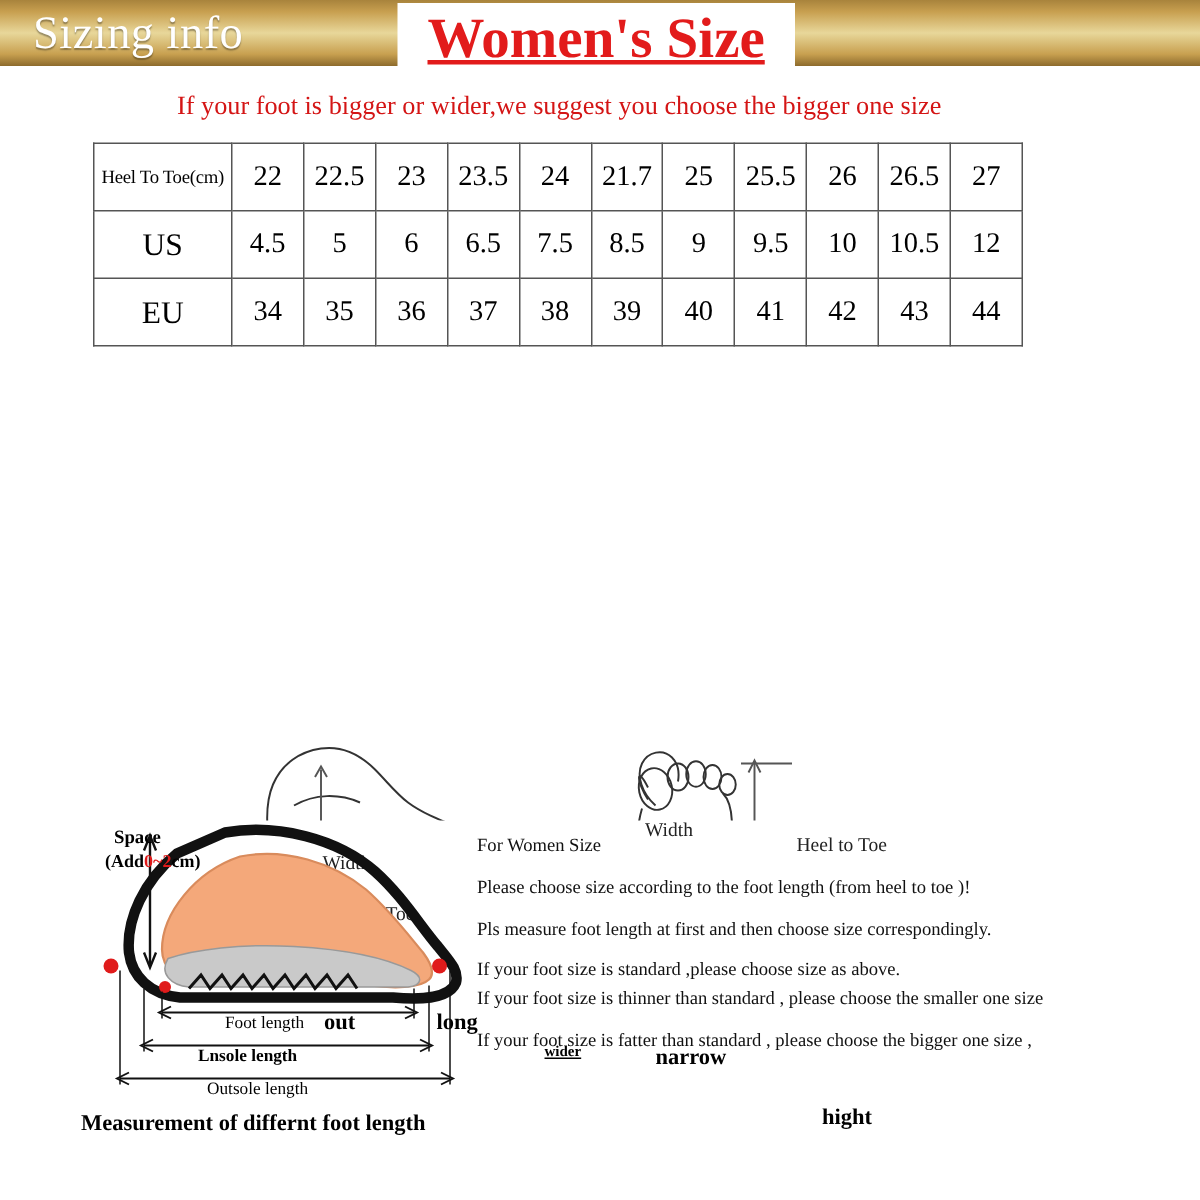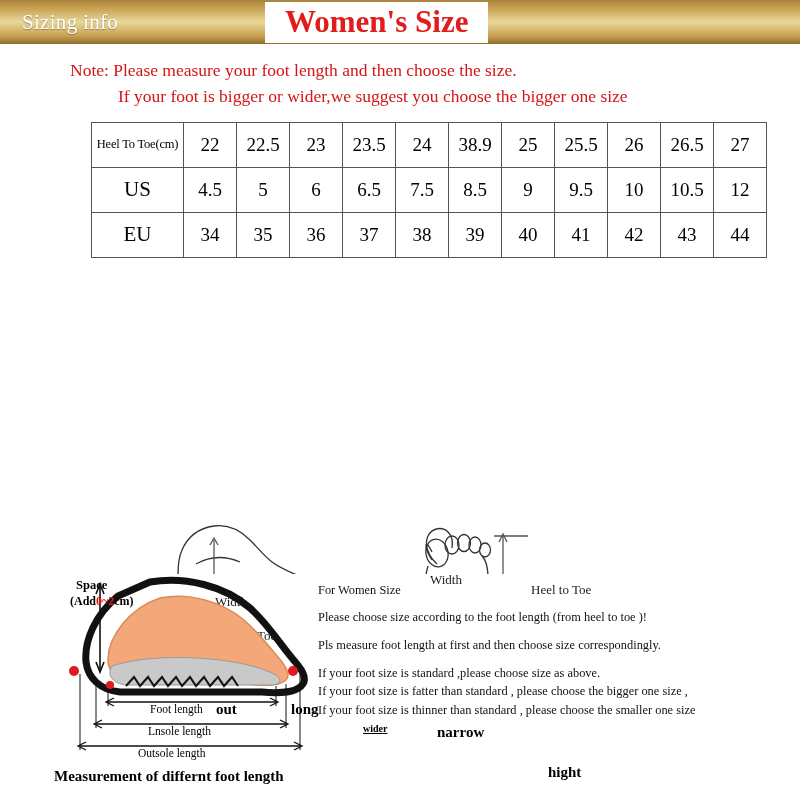"Sizing info" .header-left { font-size: 21px -> 31px }
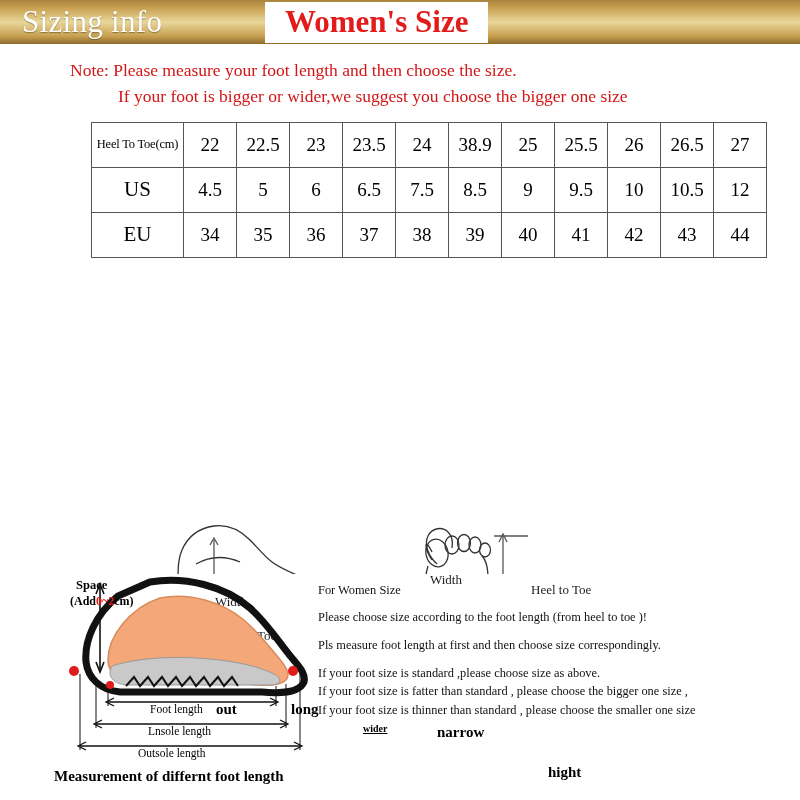"Women's Size" .header-title { font-size: 31px -> 38px; text-decoration: none -> underline }
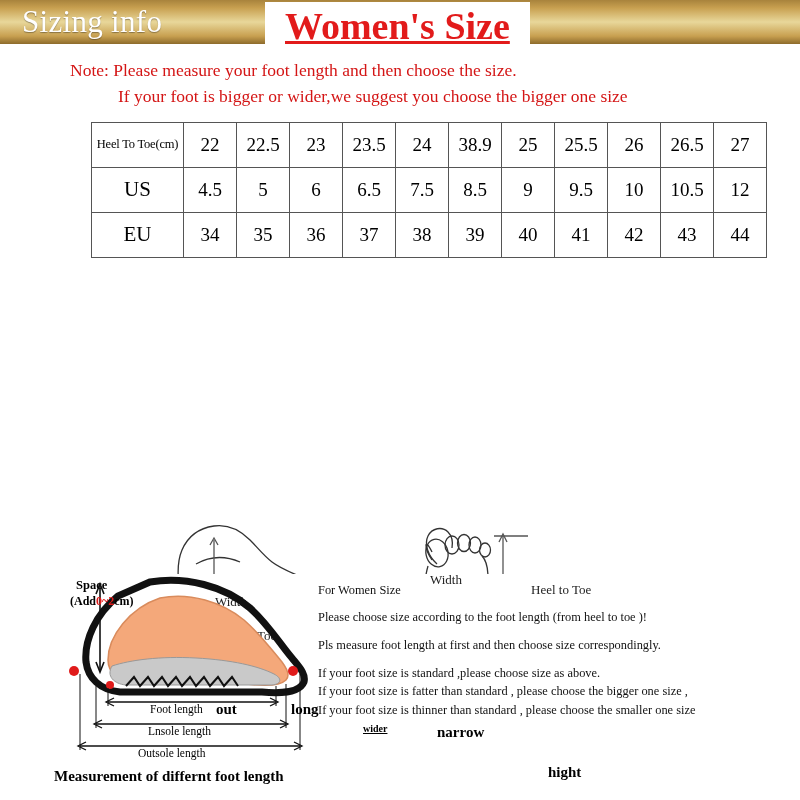"Note: Please measure your foot" div.l1 { html: <div>Note: Please measure your foot length and then choose the size.</div> -> none }
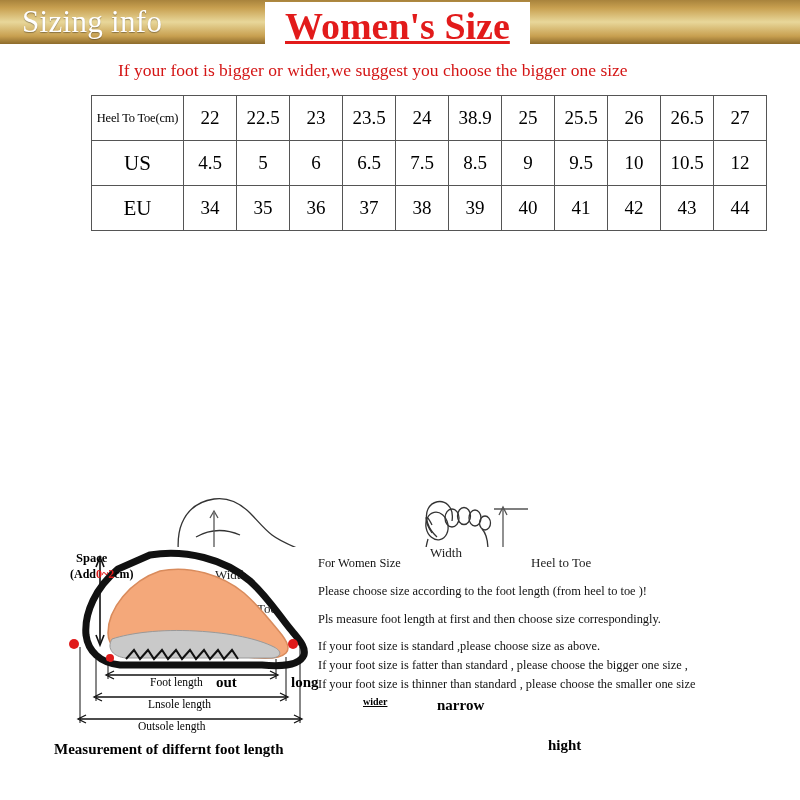"Heel To Toe(cm)" table.size { margin-left: 29px -> none; width: 676px -> 620px }
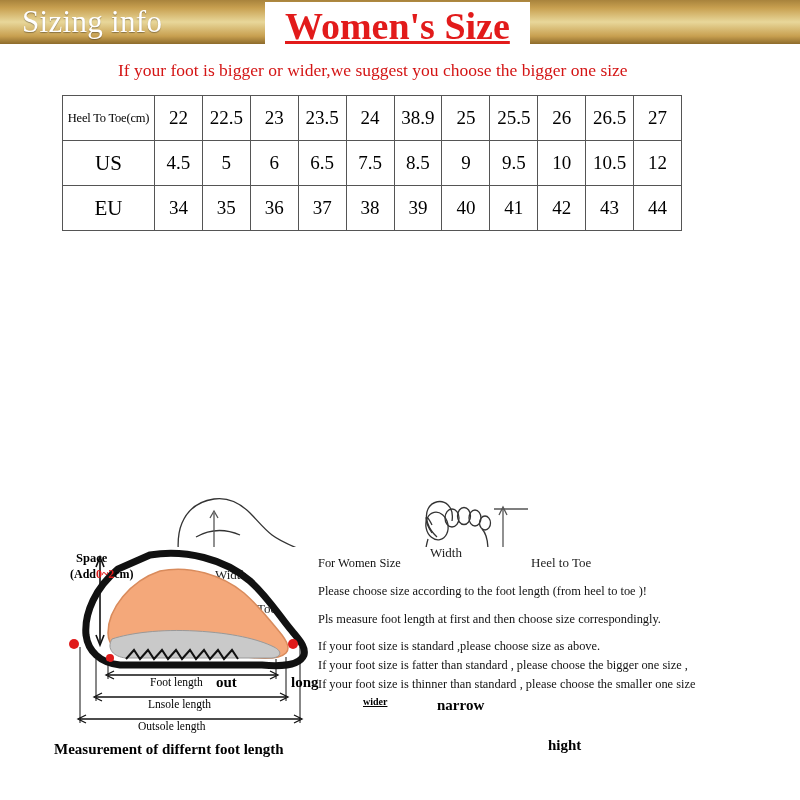"38.9" td { text: 38.9 -> 21.7 }
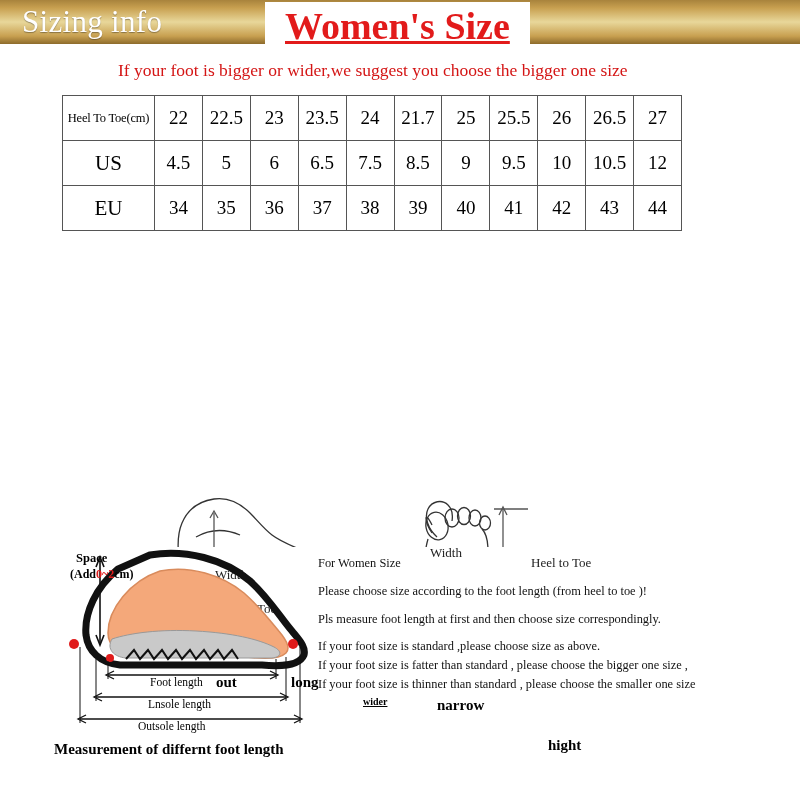"If your foot size is fatter" p { order: before "If your foot size is thinner" -> after "If your foot size is thinner" }
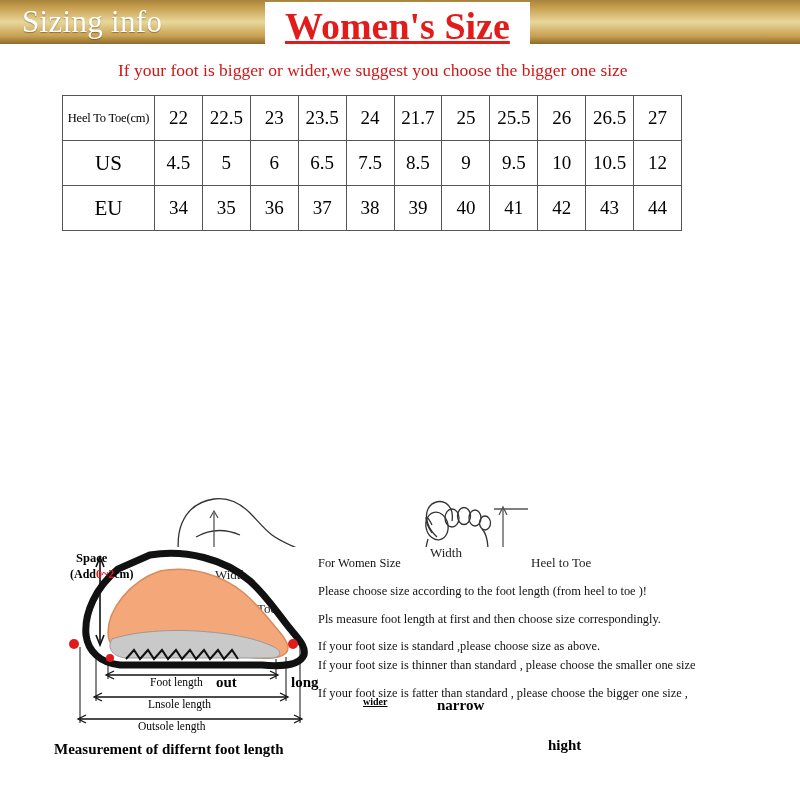"Lnsole length" div.lbl { font-weight: none -> bold; left: 148px -> 132px }
